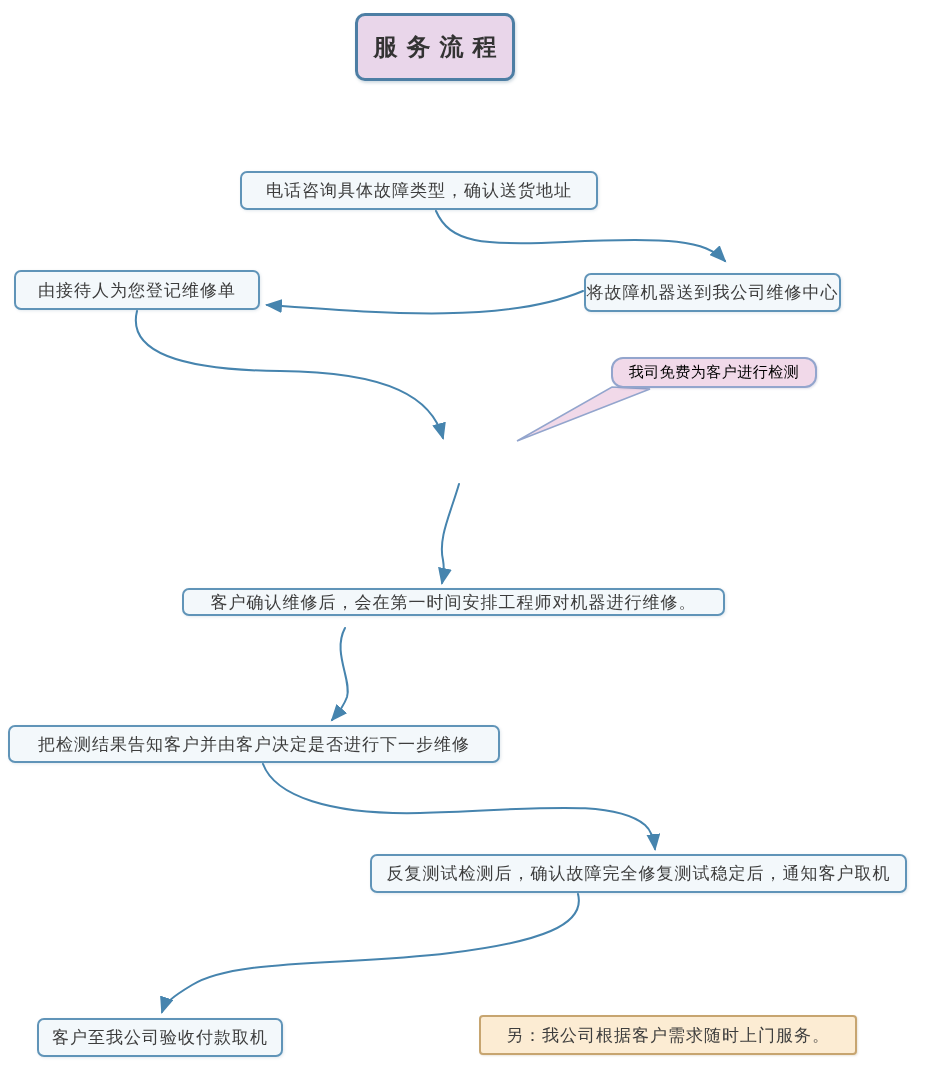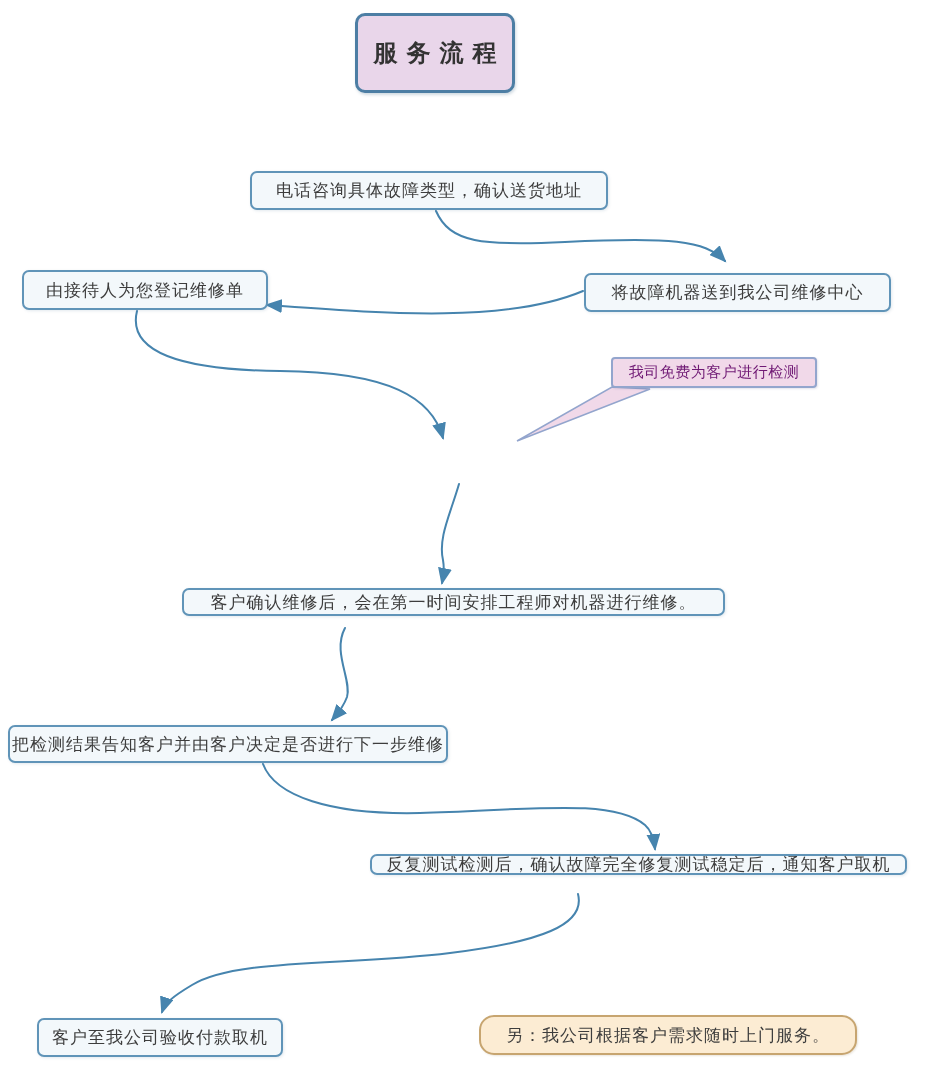"服务流程" div.title-node { height: 80px -> 68px }
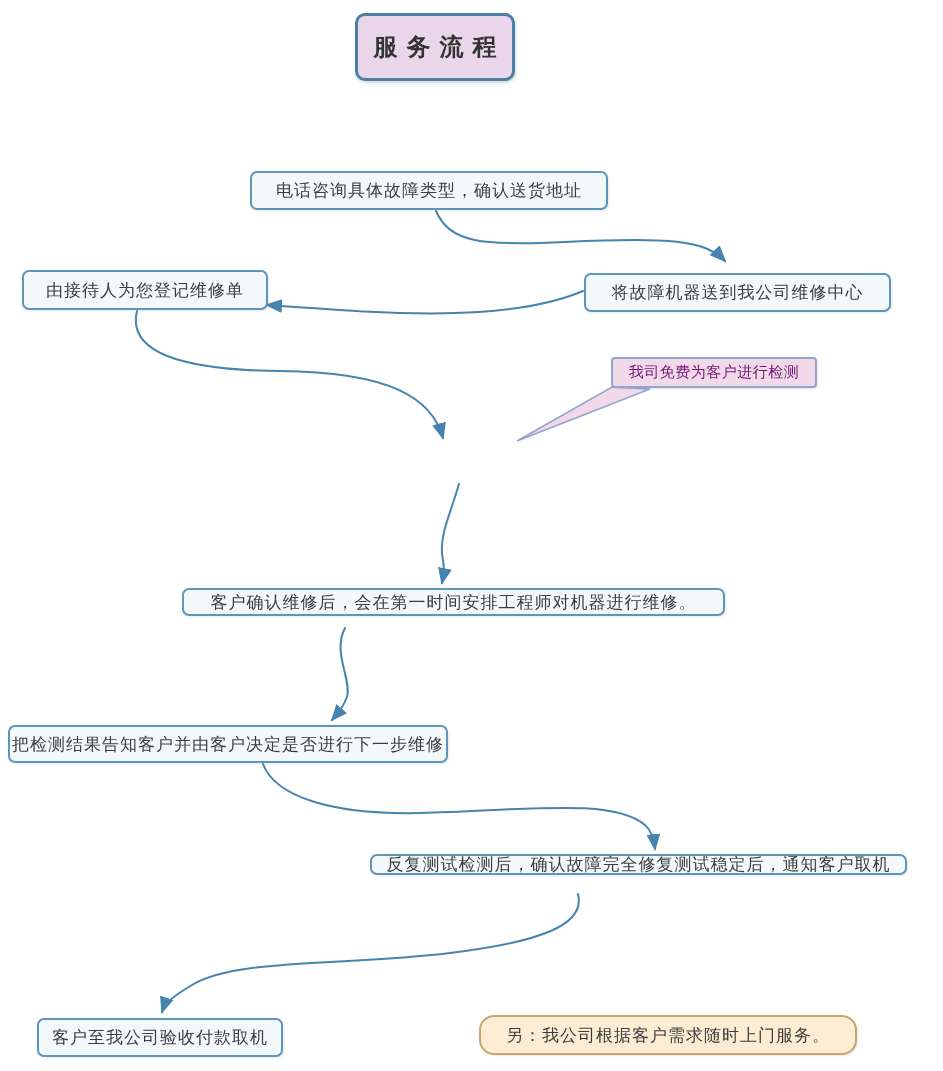"电话咨询具体故障类型，确认送货地址" div.flow-node { left: 250px -> 240px }
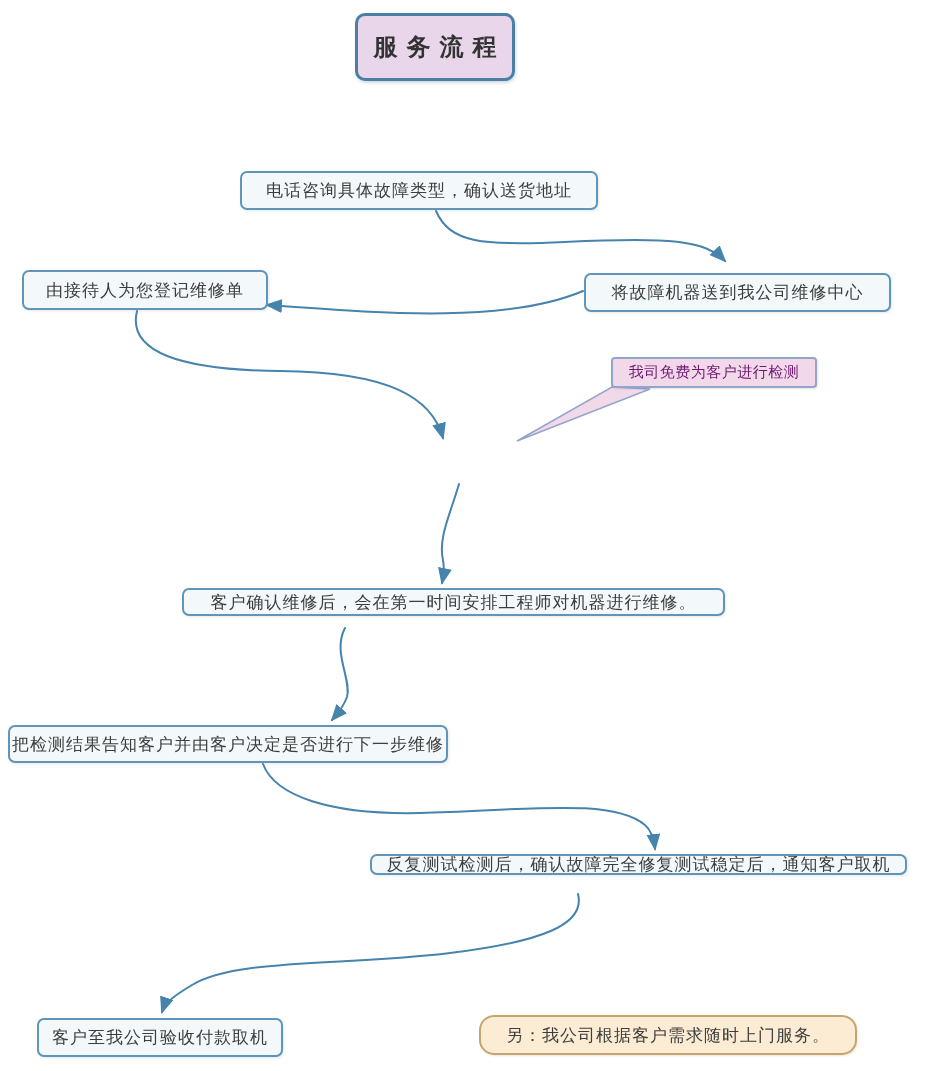"由接待人为您登记维修单" div.flow-node { margin-left: 8px -> none }
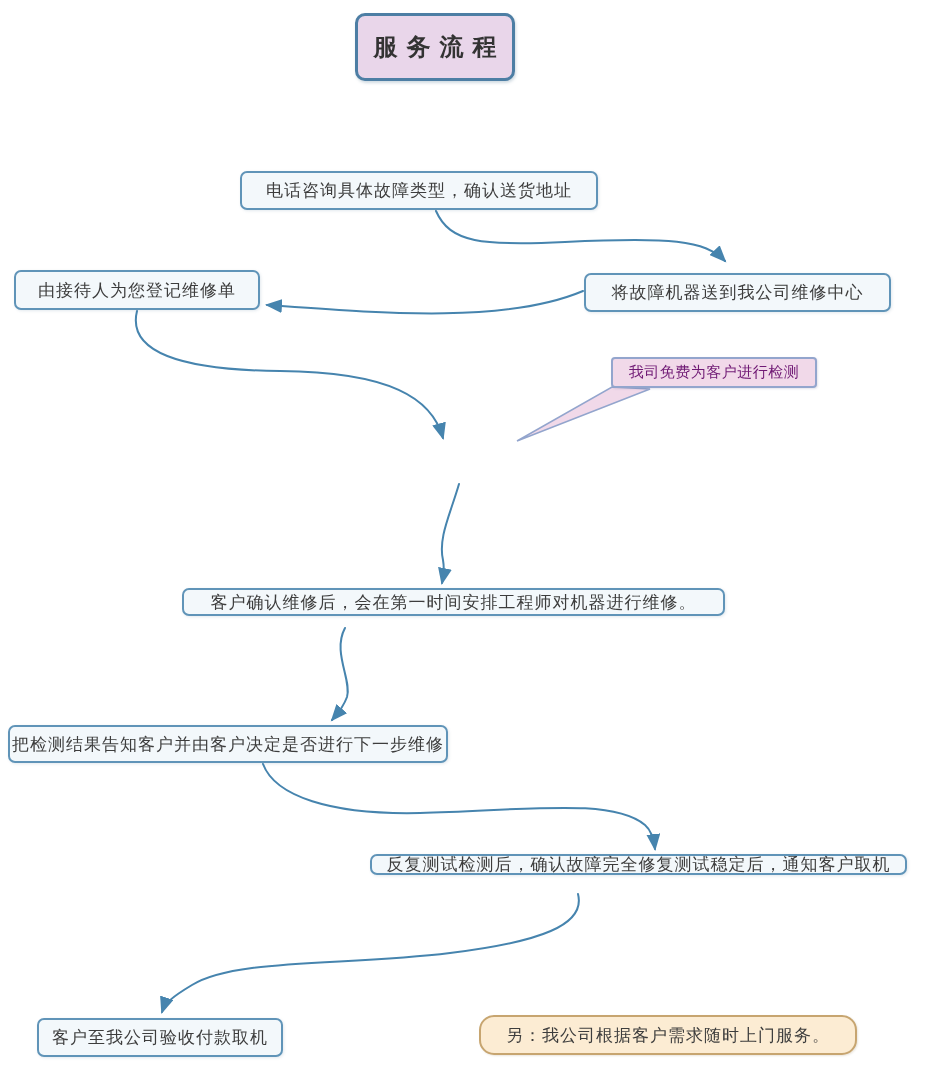"将故障机器送到我公司维修中心" div.flow-node { width: 307px -> 257px }
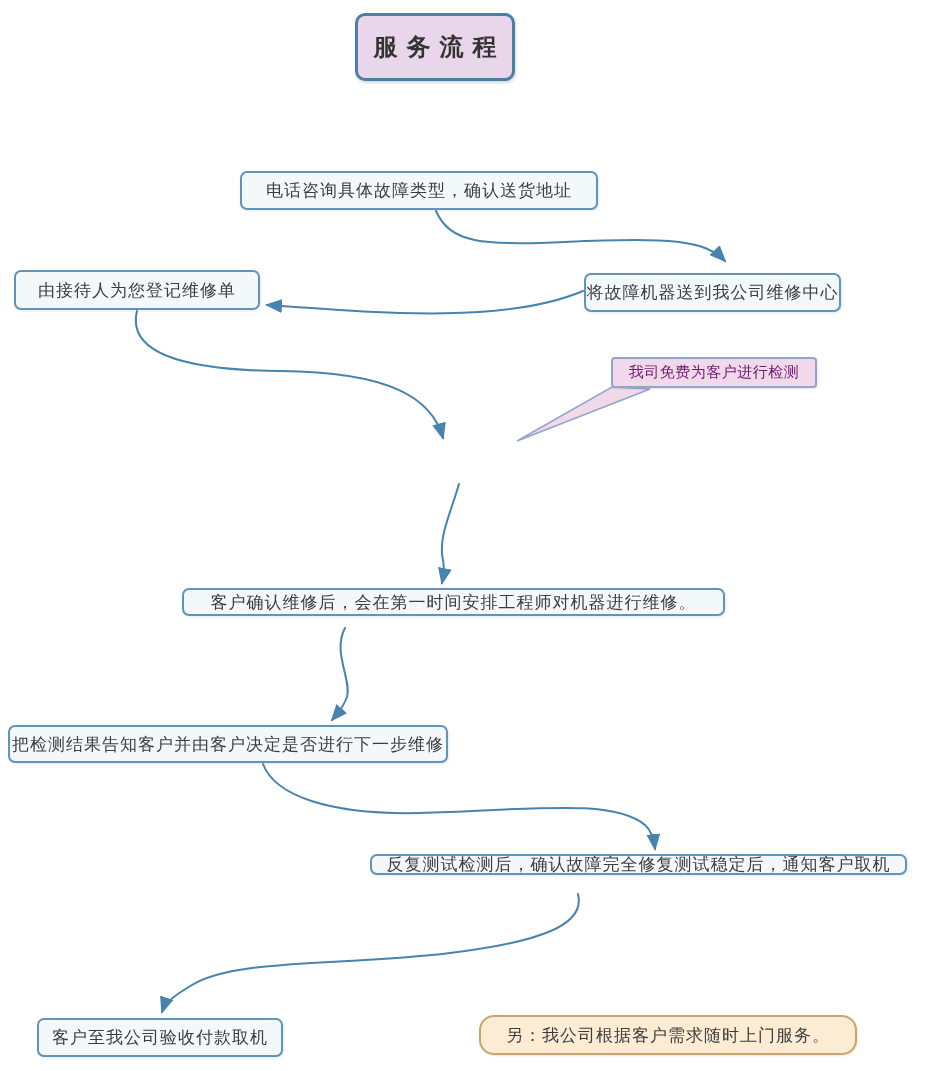"我司免费为客户进行检测" .callout-node { border-radius: 4px -> 12px; color: #701a75 -> #000000 }
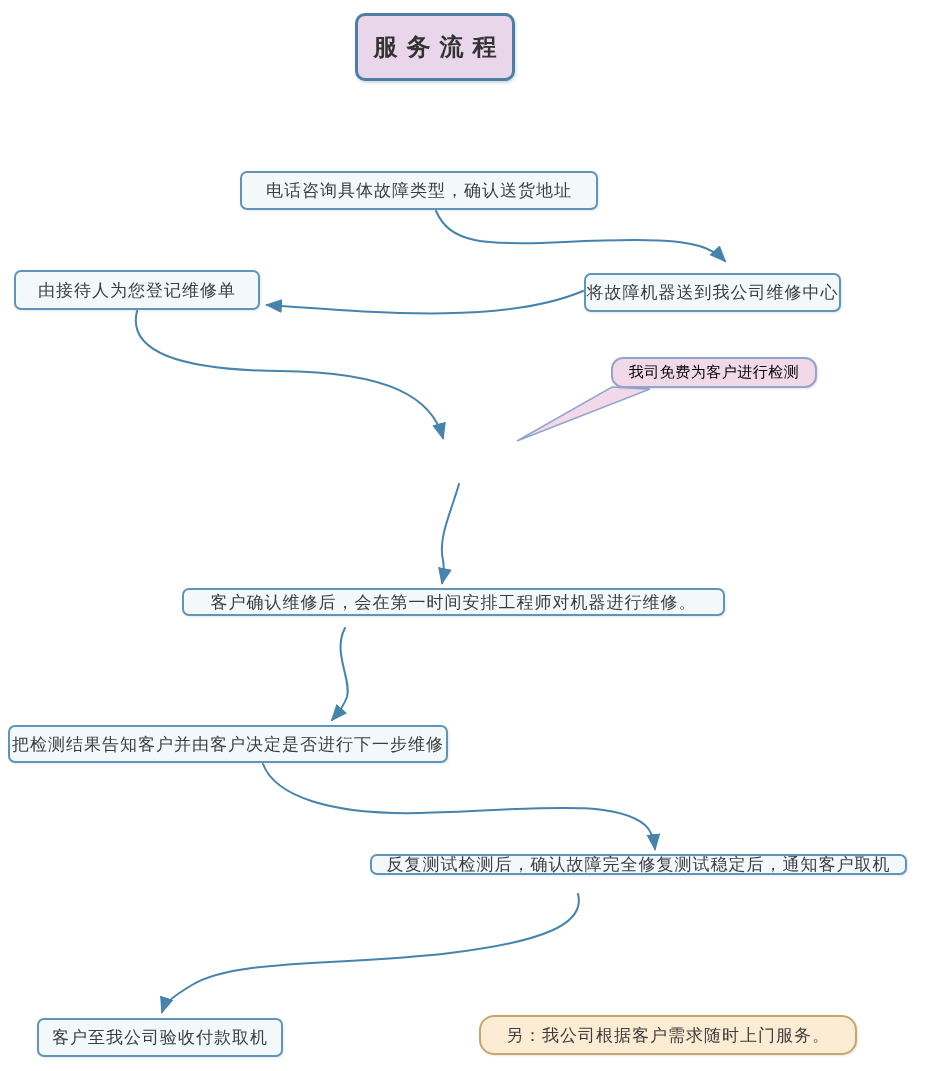"把检测结果告知客户并由客户决定是否进行下一步维修" div.flow-node { width: 440px -> 492px }
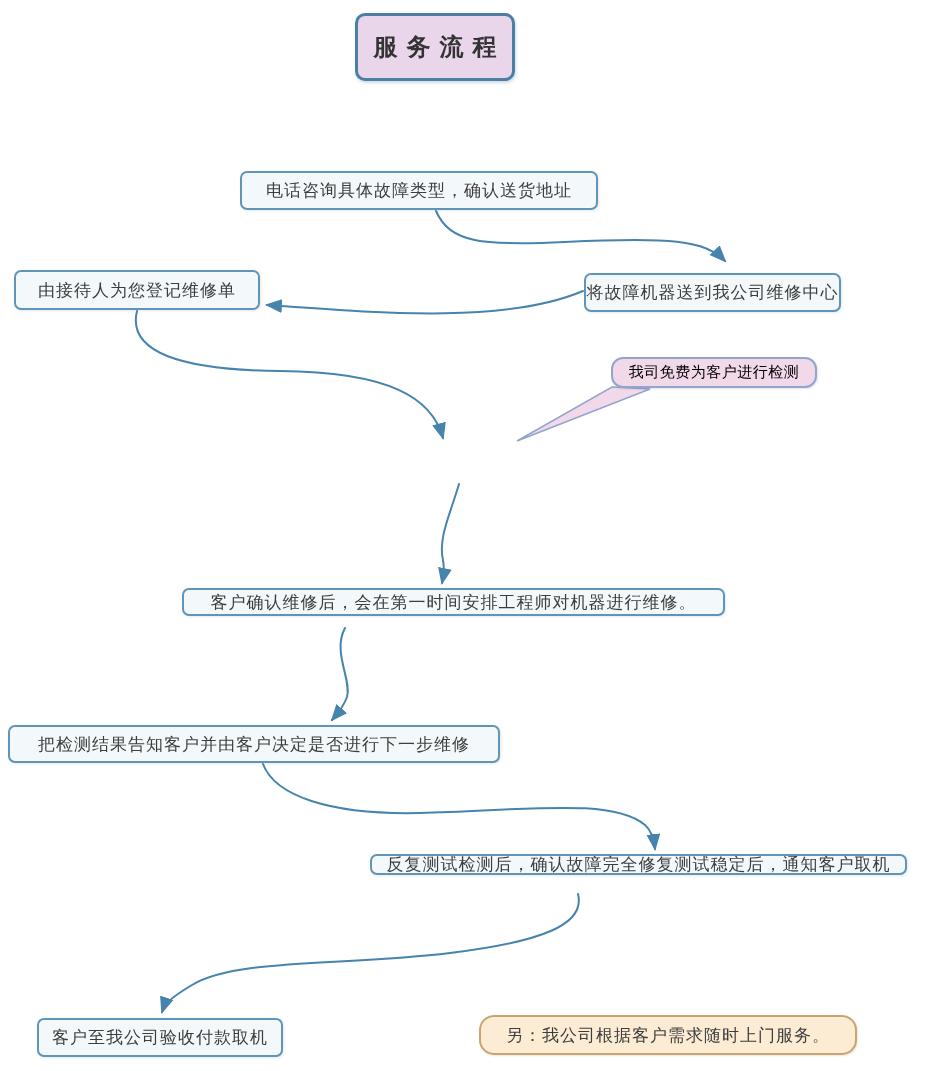"反复测试检测后，确认故障完全修复测试稳定后，通知客户取机" div.flow-node { height: 21px -> 39px }
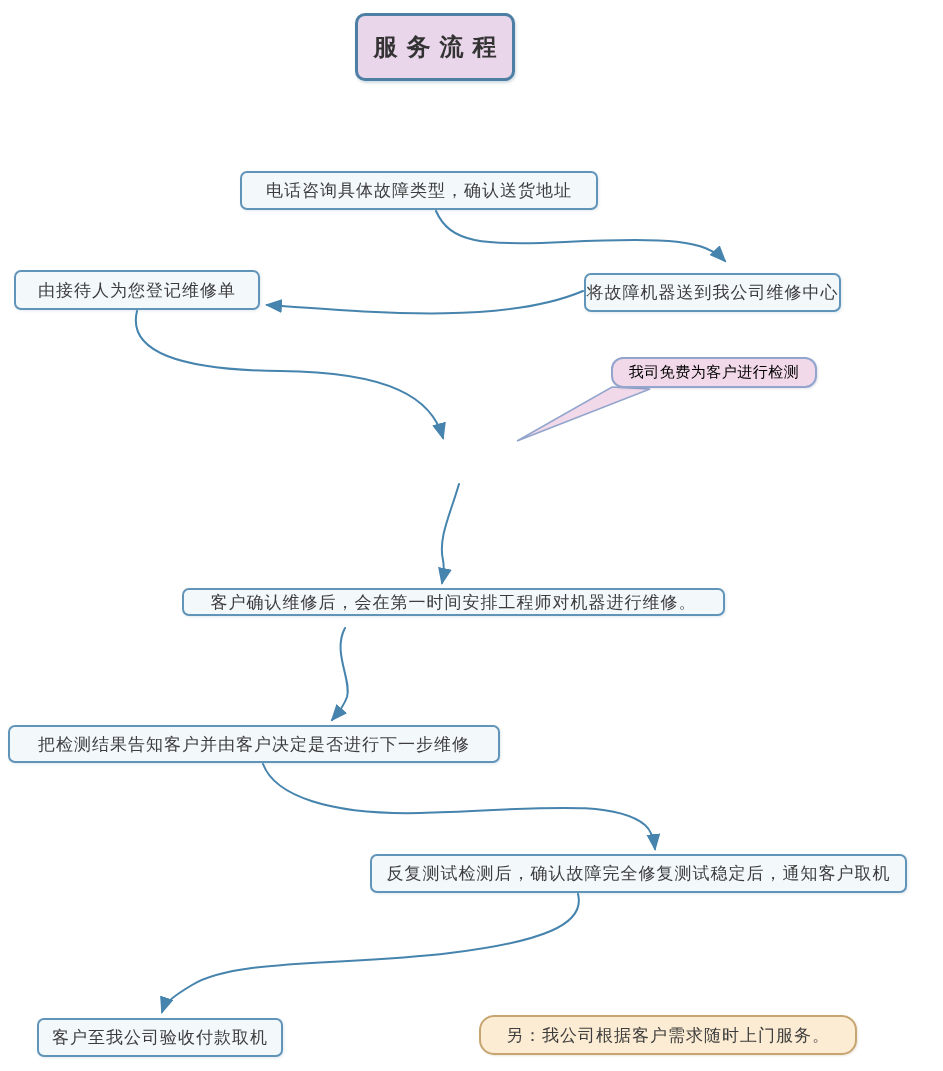"另：我公司根据客户需求随时上门服务。" .note-node { border-radius: 15px -> 4px }
